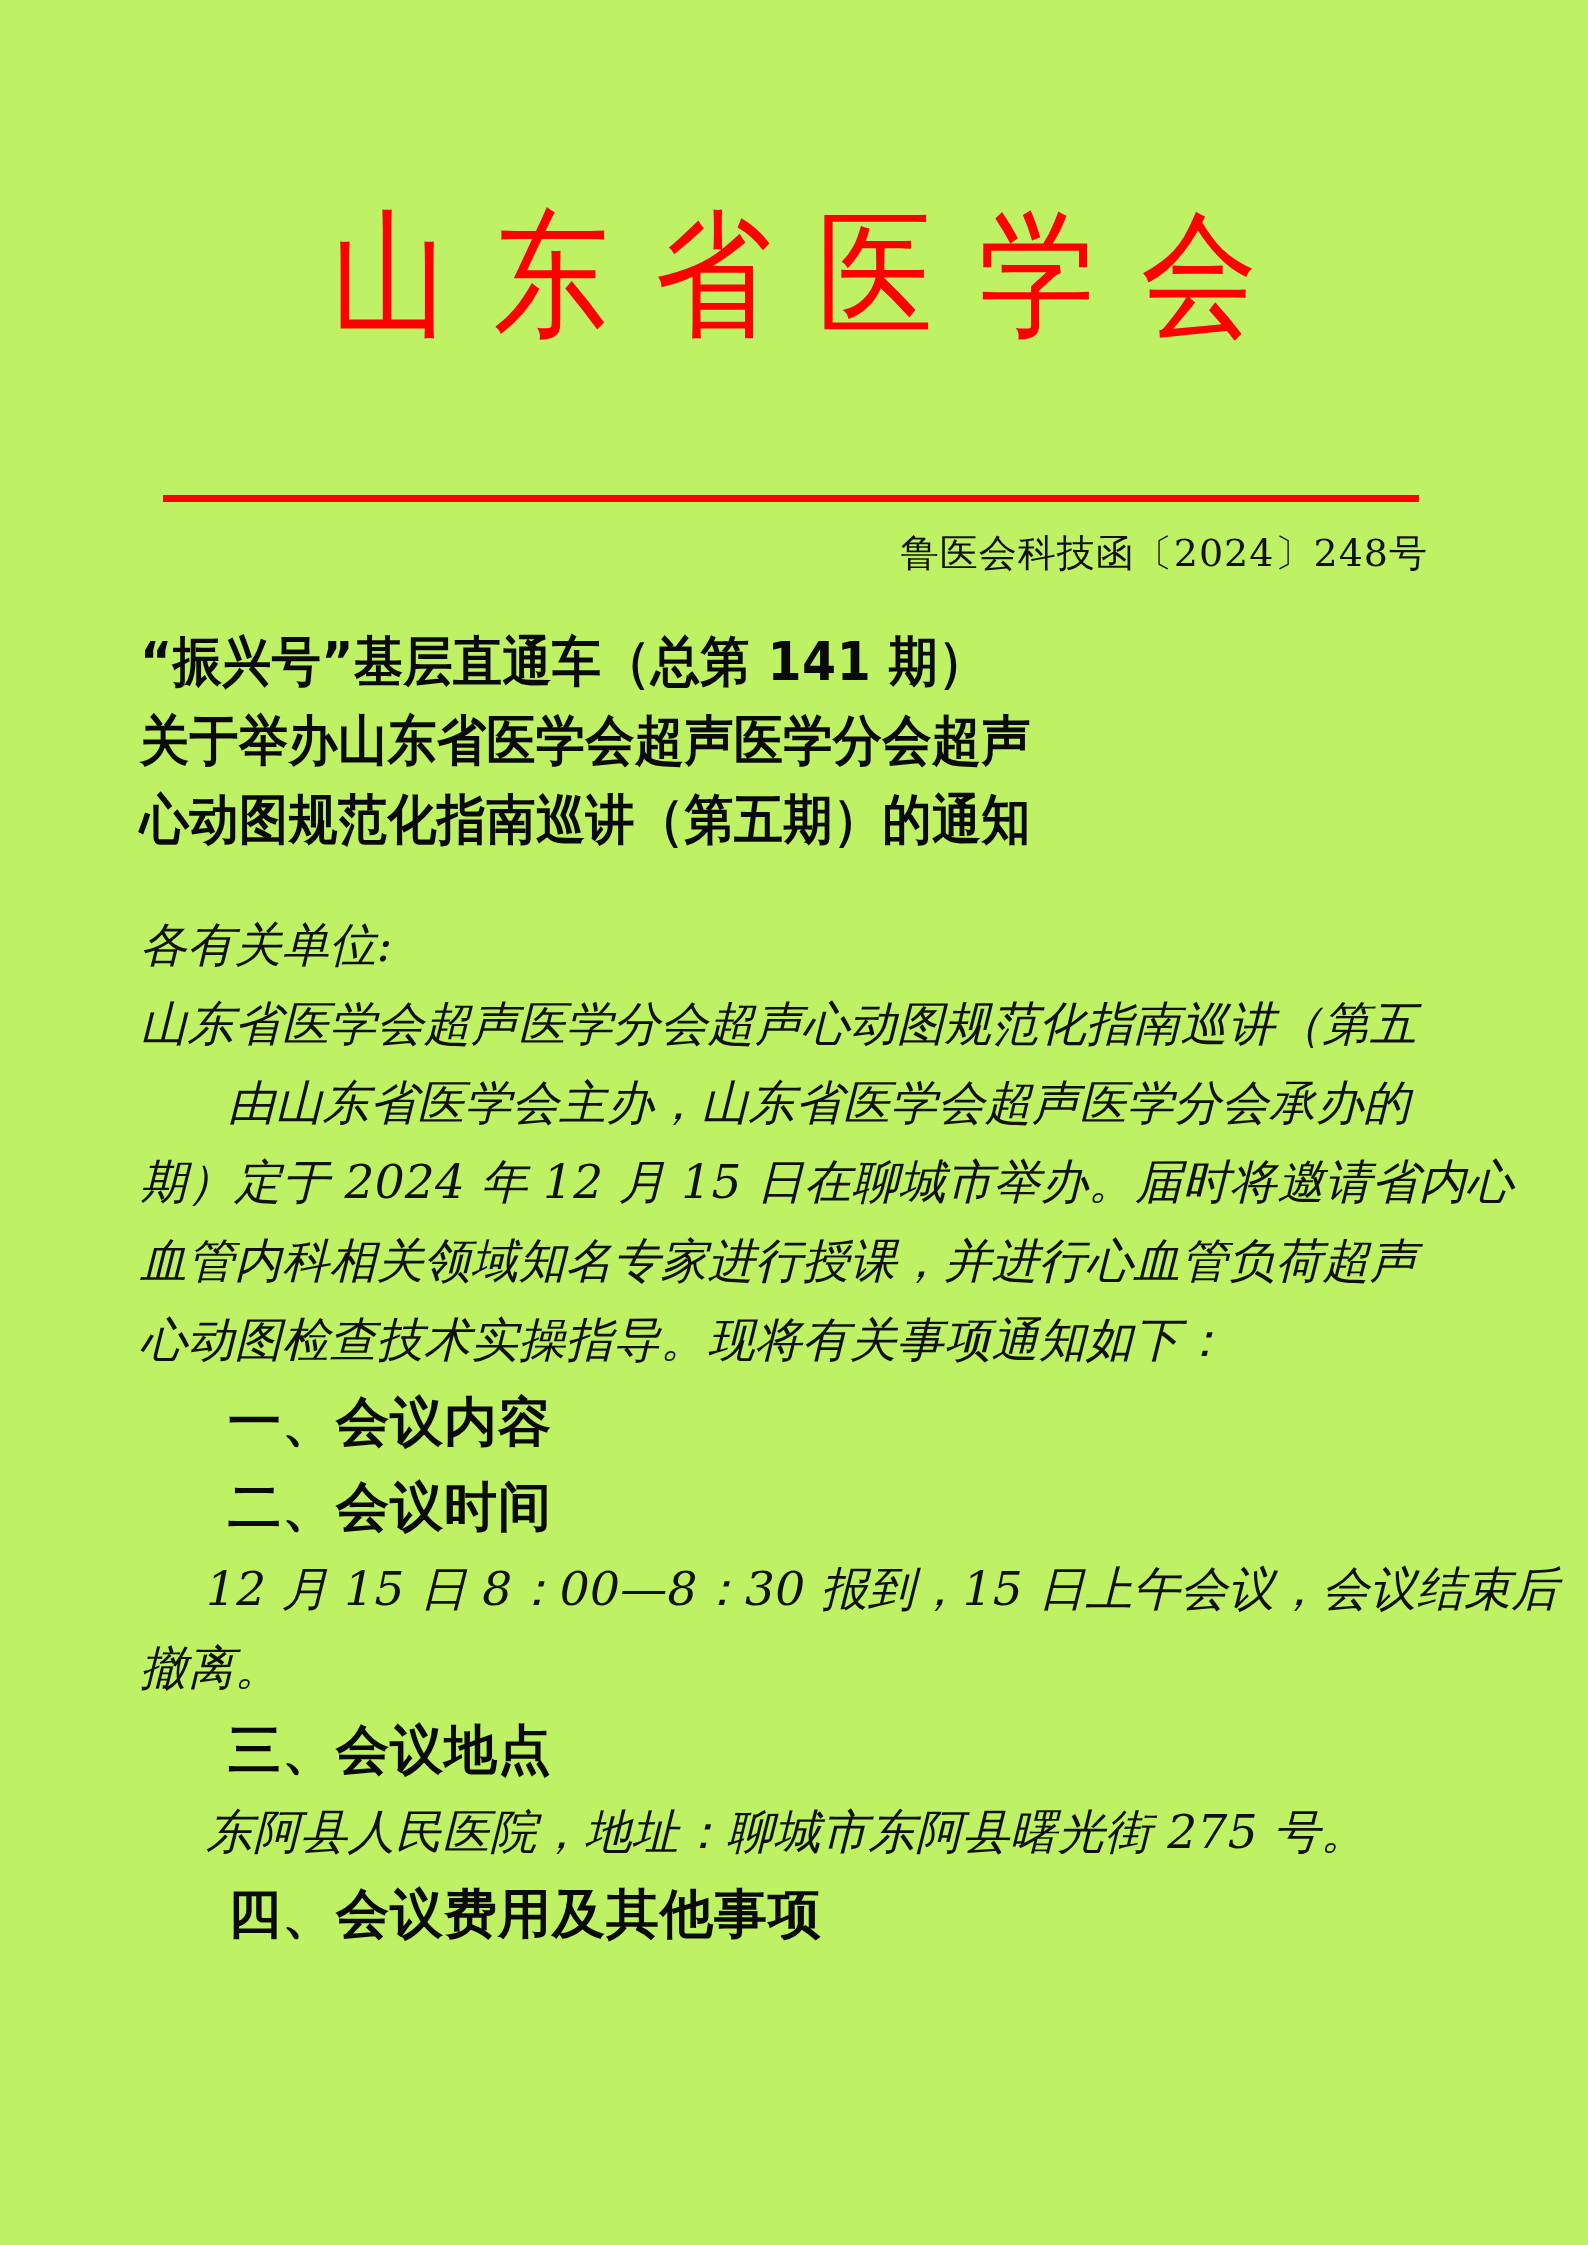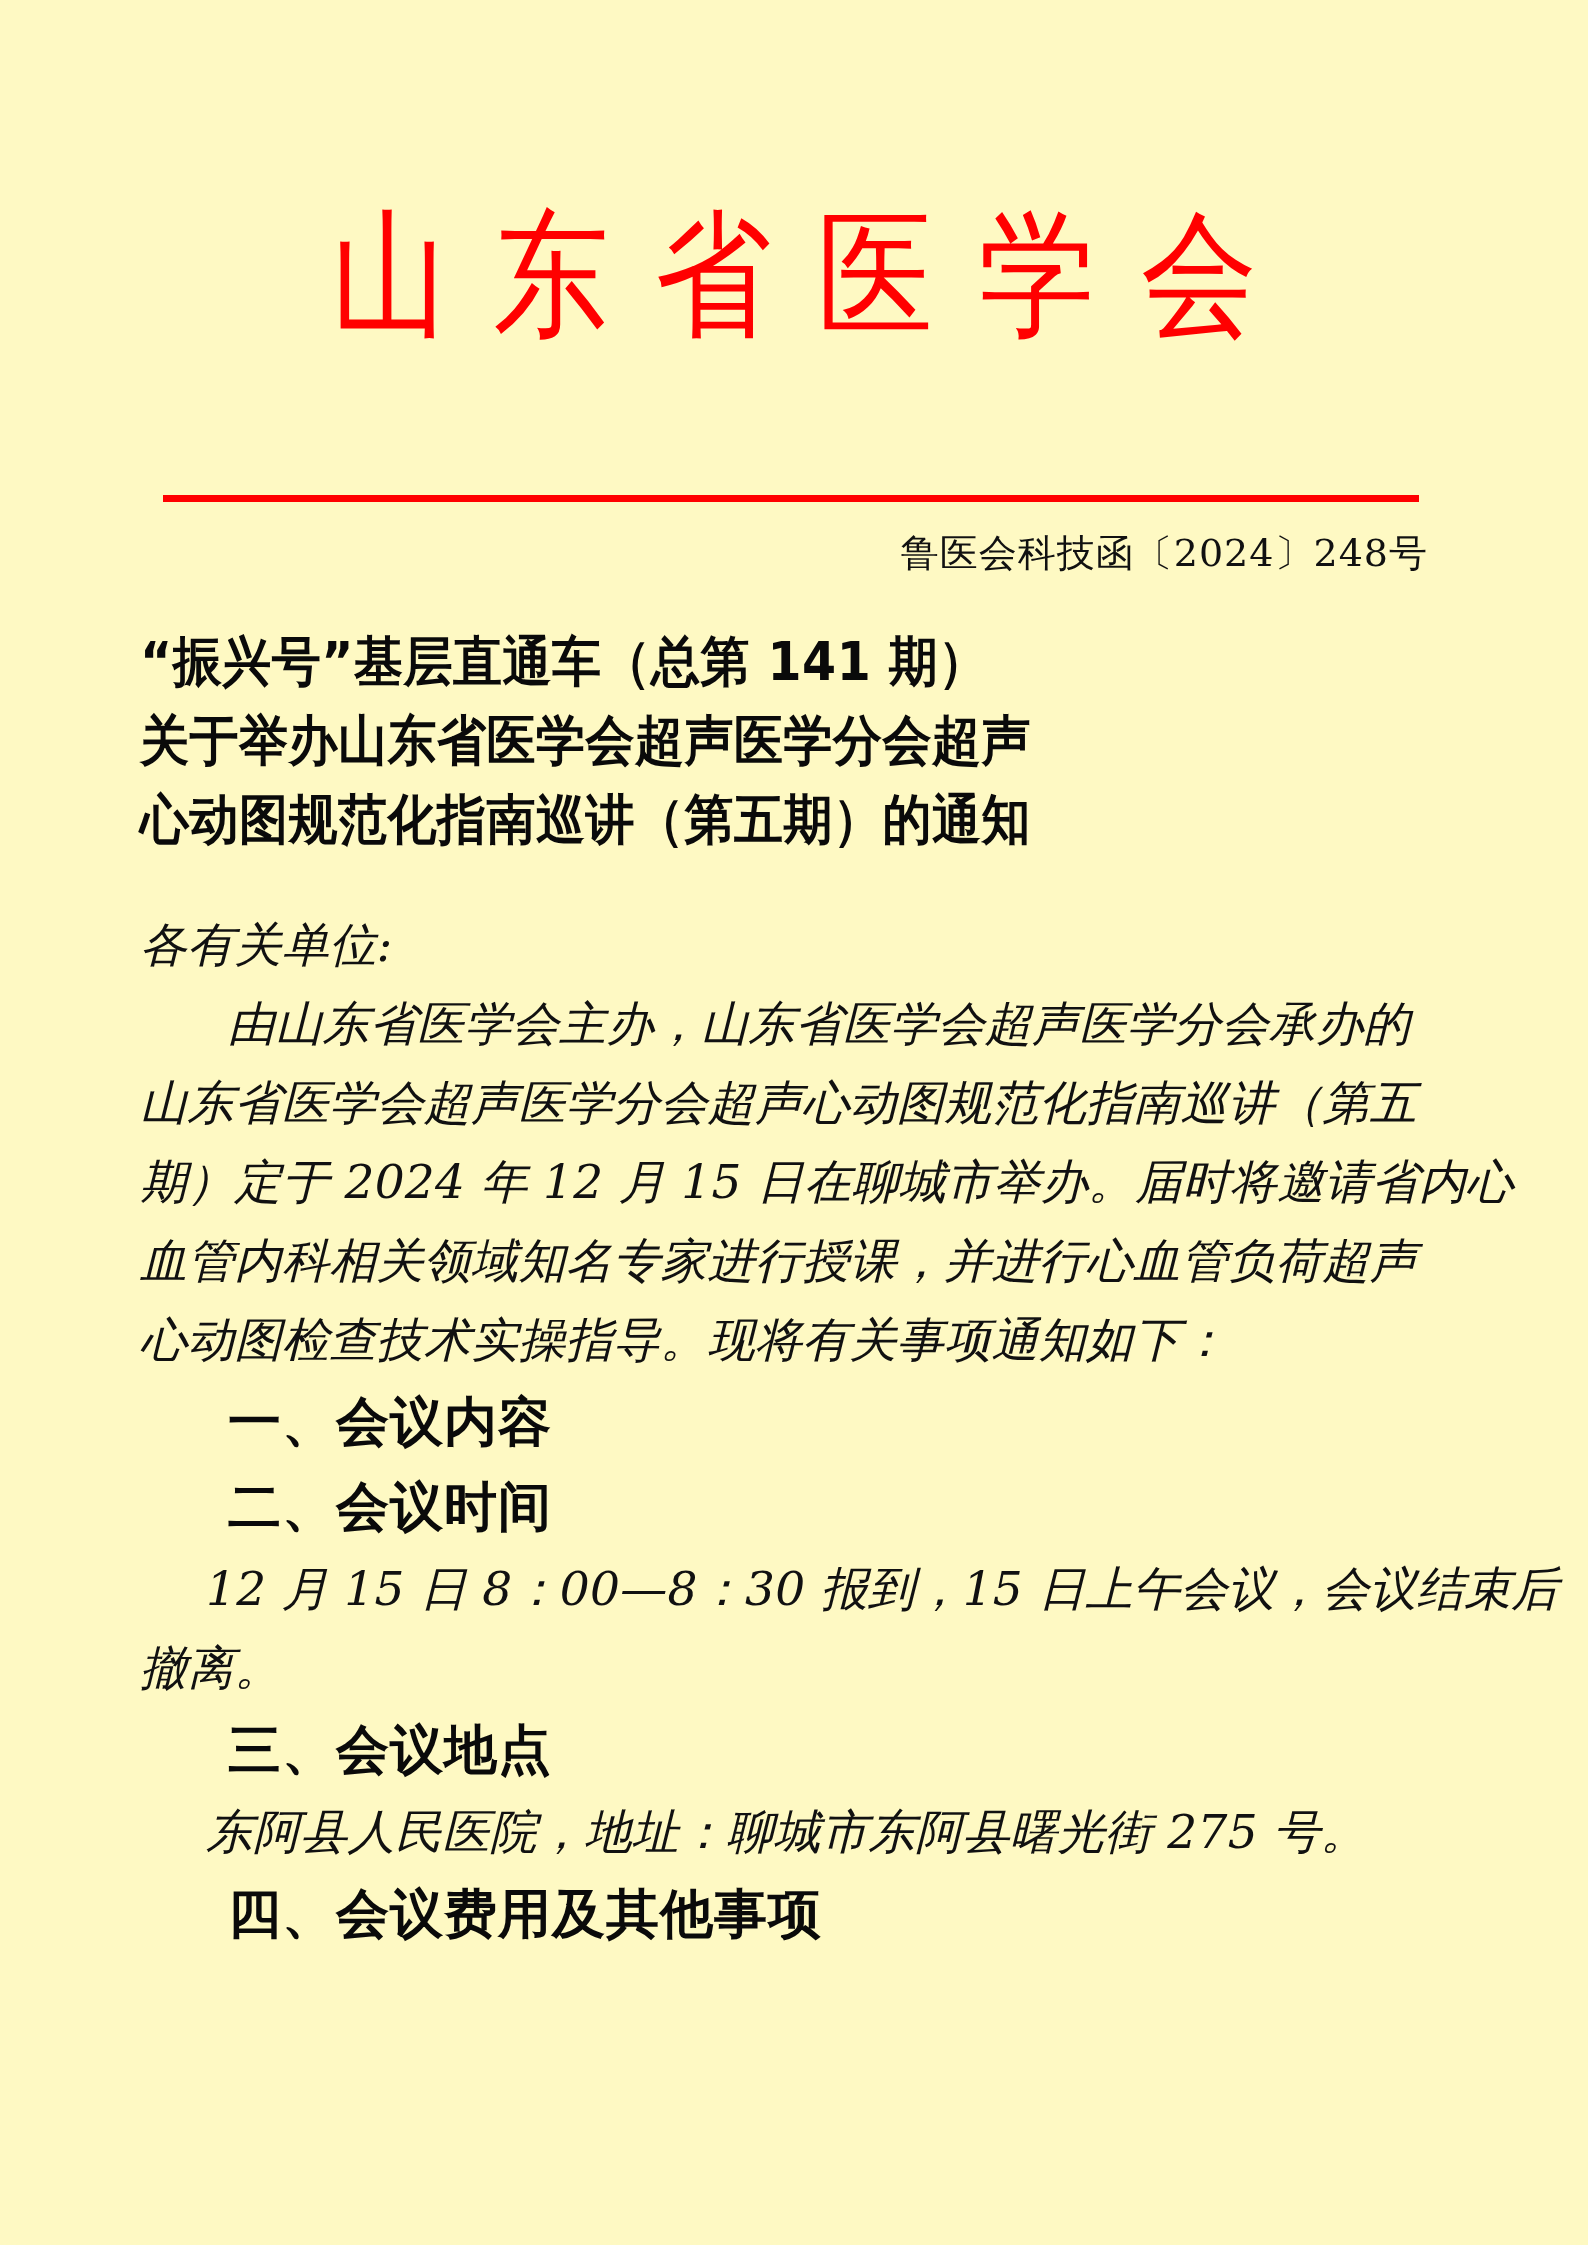"山东省医学会" .page { background: #fef9c3 -> #bef264 }
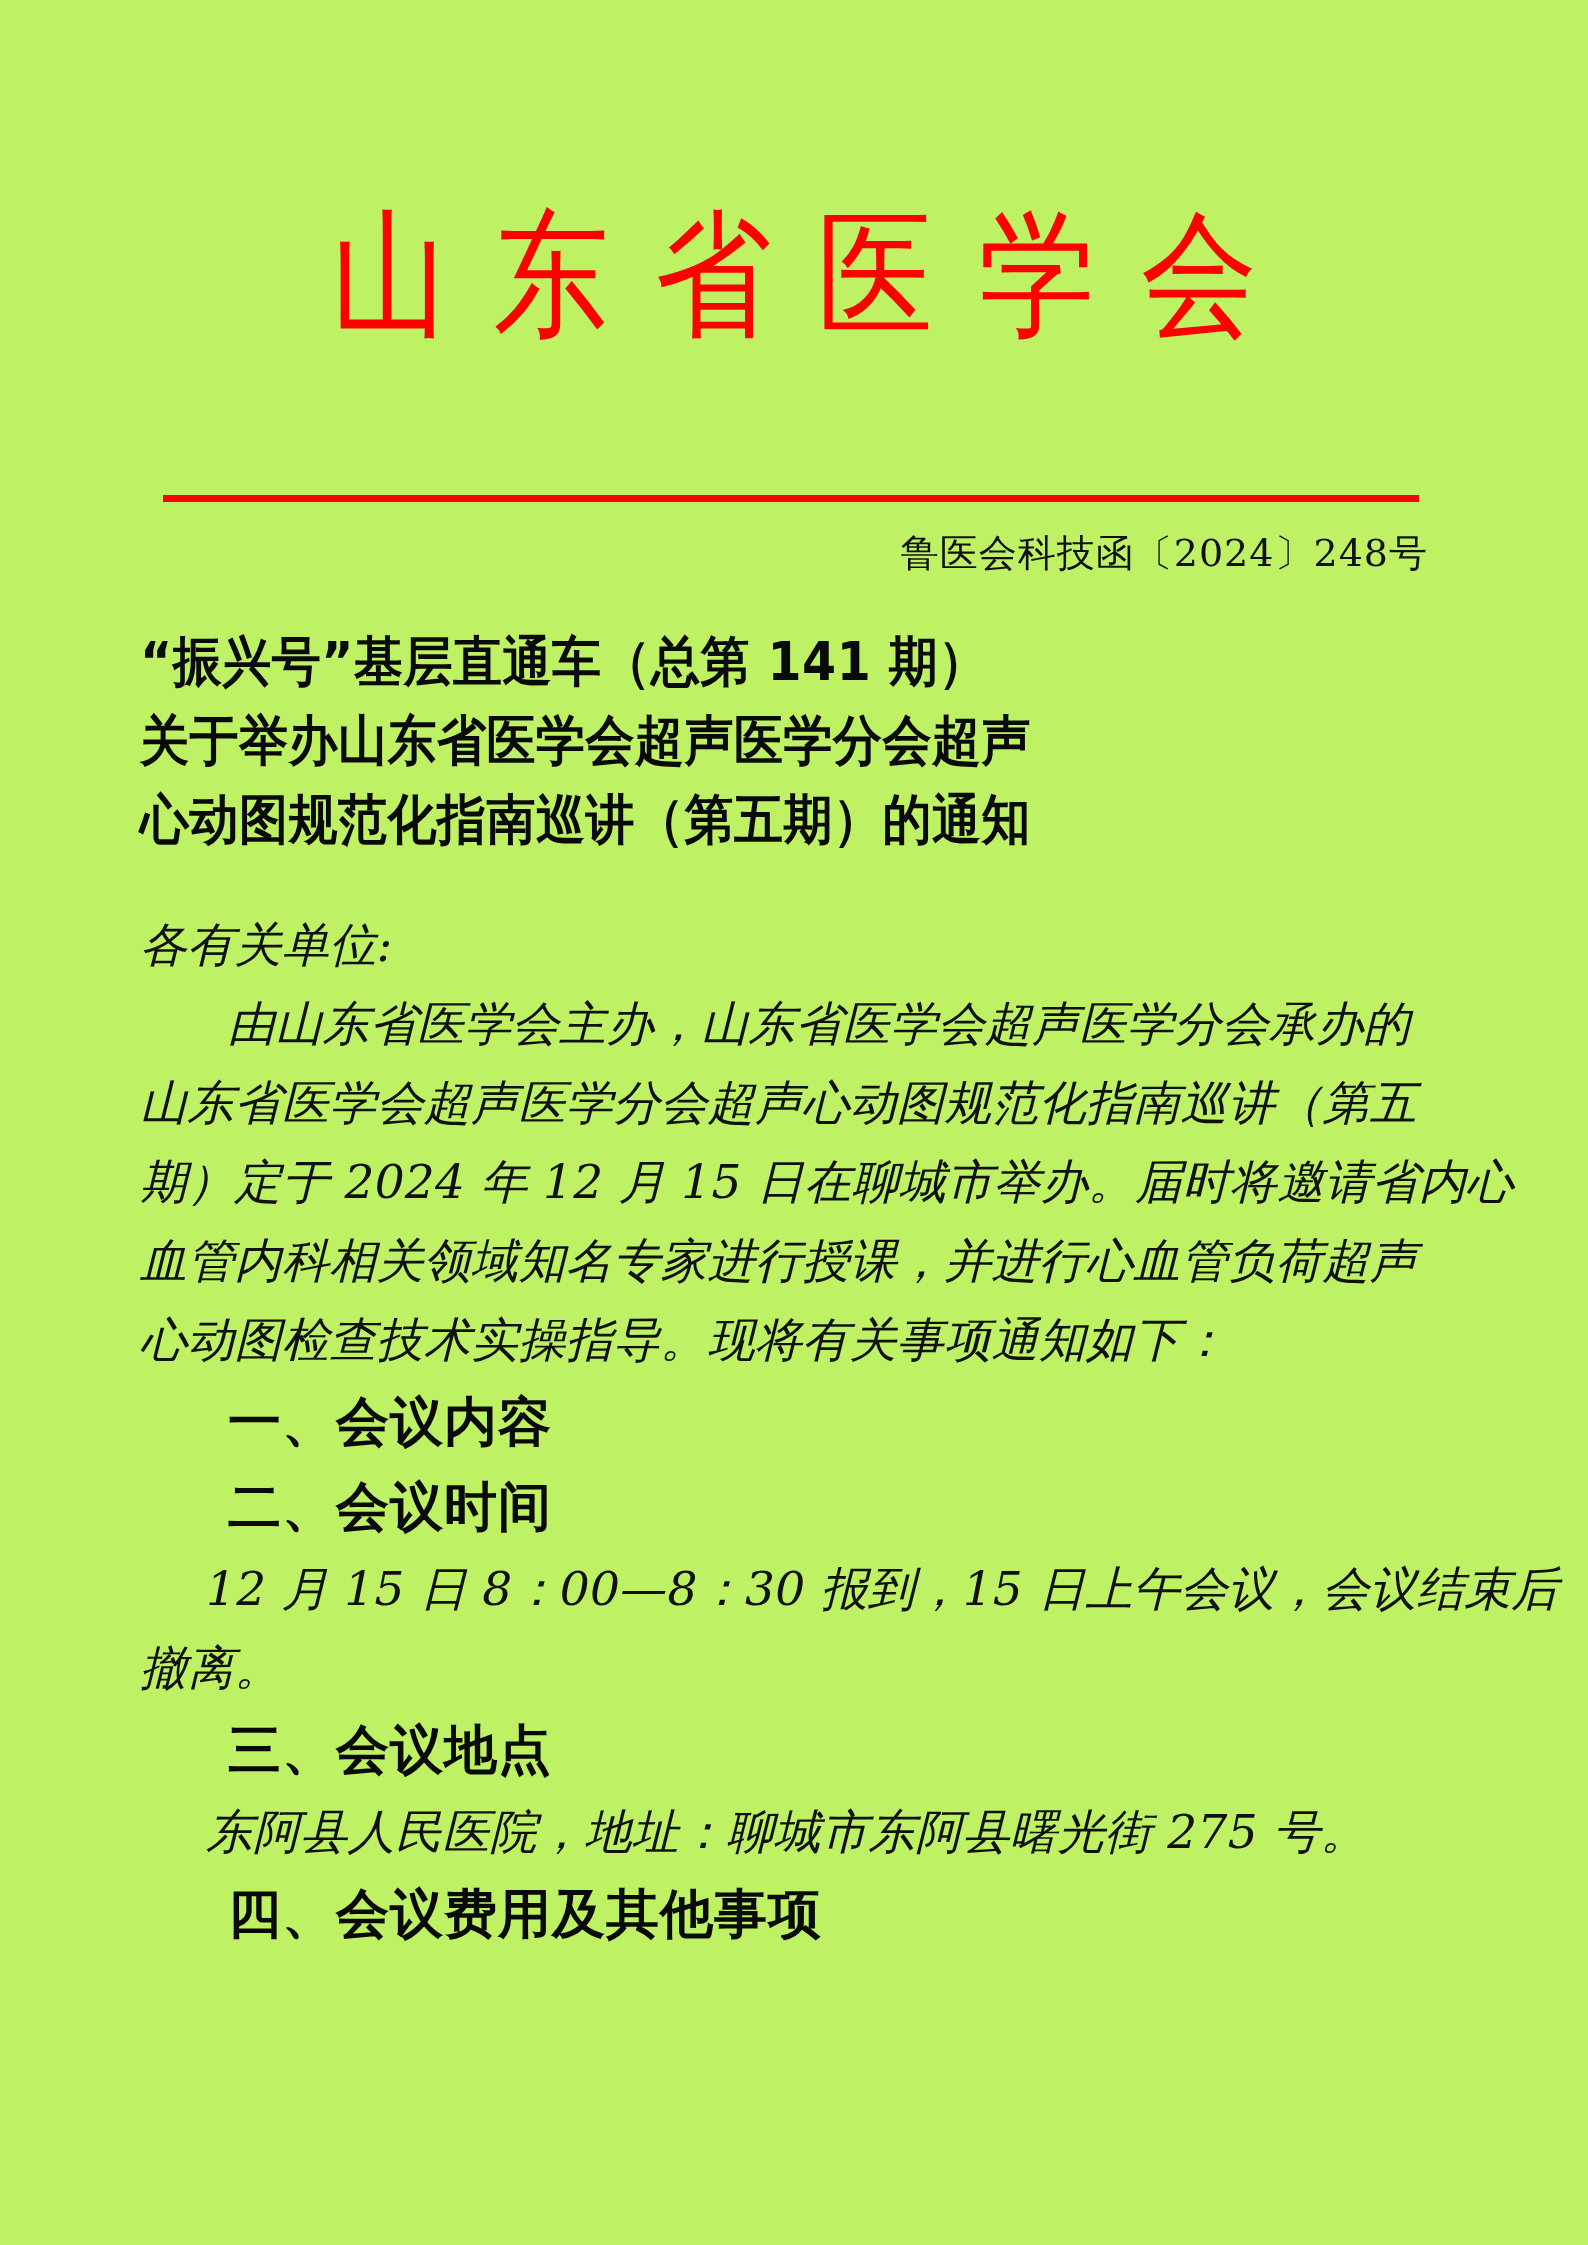"由山东省医学会主办，山东省医学会超声医学分会承办的" div.ln { order: before "山东省医学会超声医学分会超声心动图规范化指南巡讲（第五" -> after "山东省医学会超声医学分会超声心动图规范化指南巡讲（第五" }
